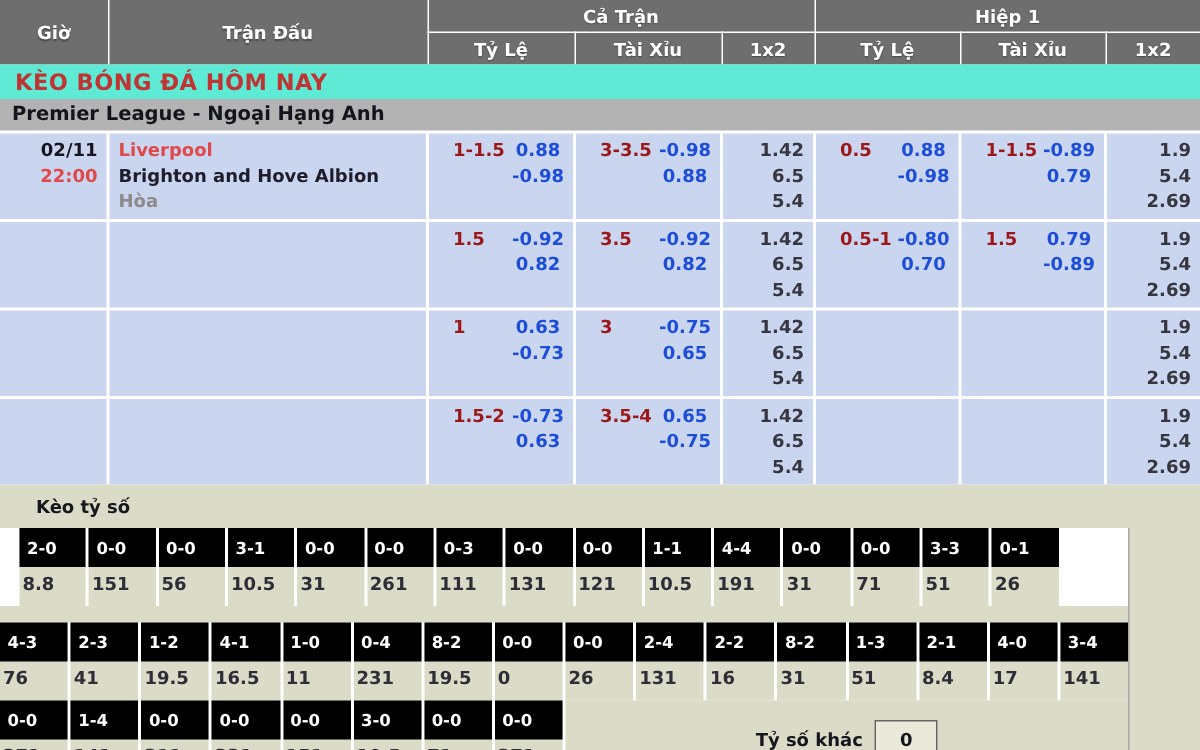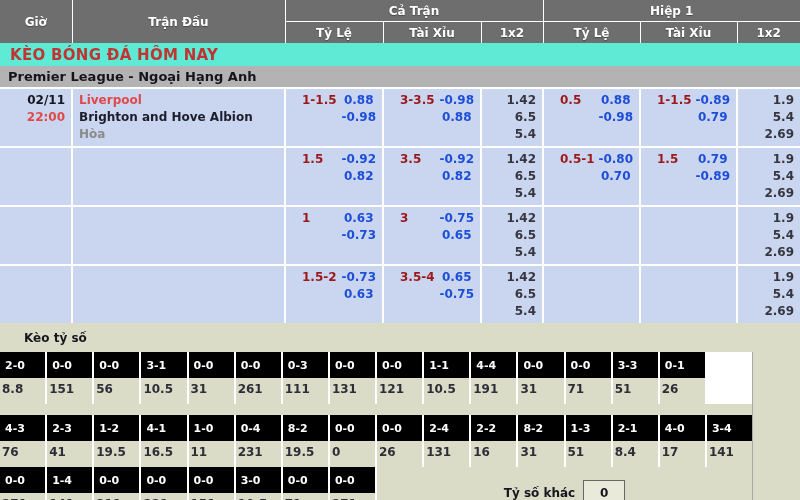"2-0" .score-grid.first { padding-left: none -> 13px }
